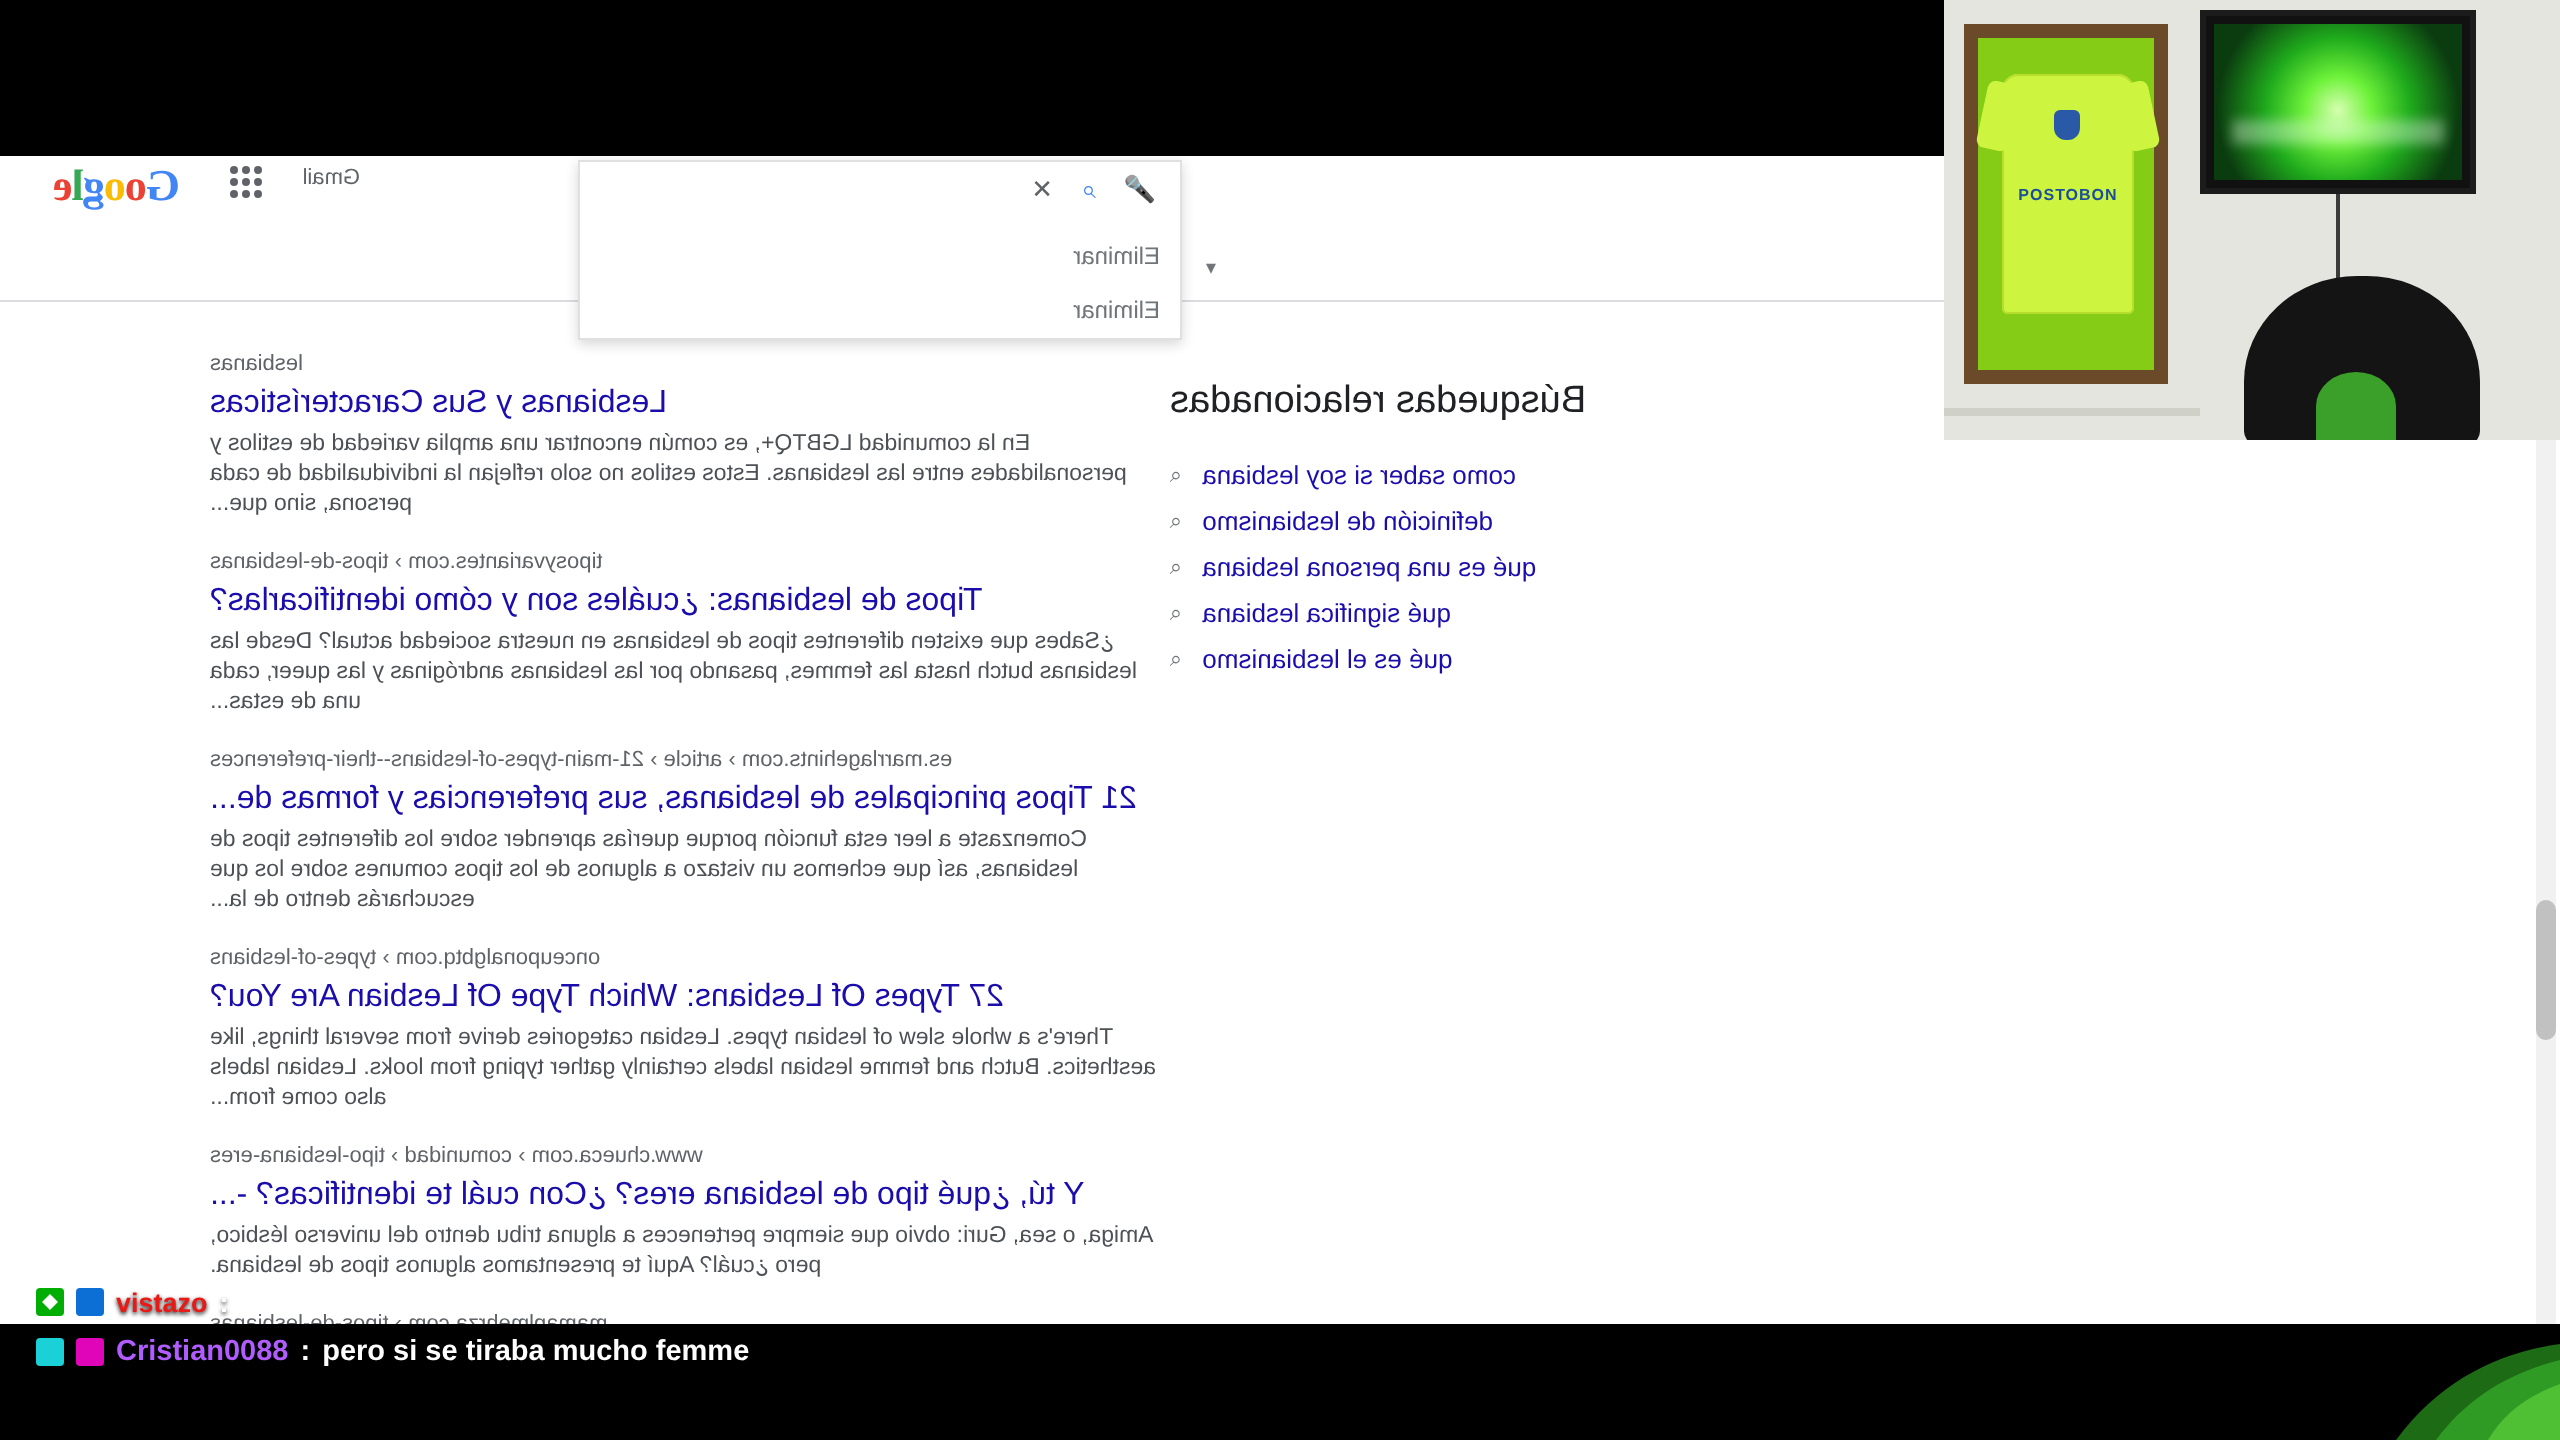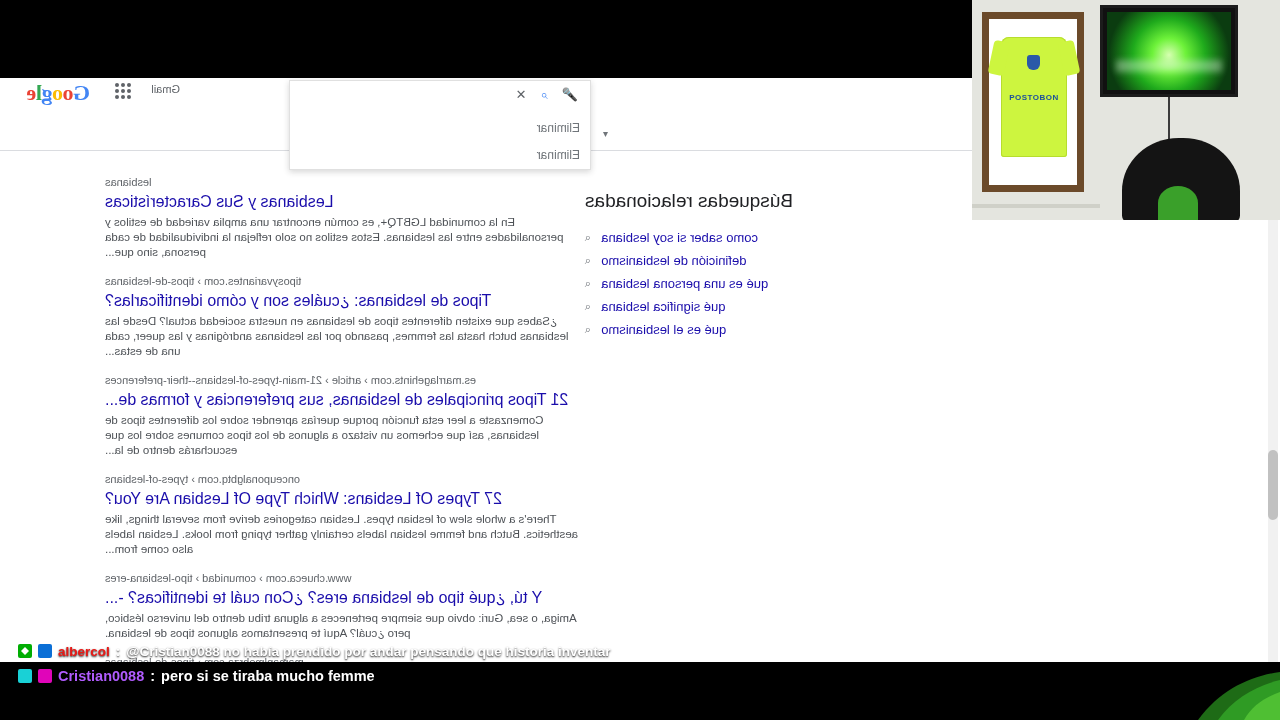"POSTOBON" #webcam .frame { background: #ffffff -> #84cc16 }
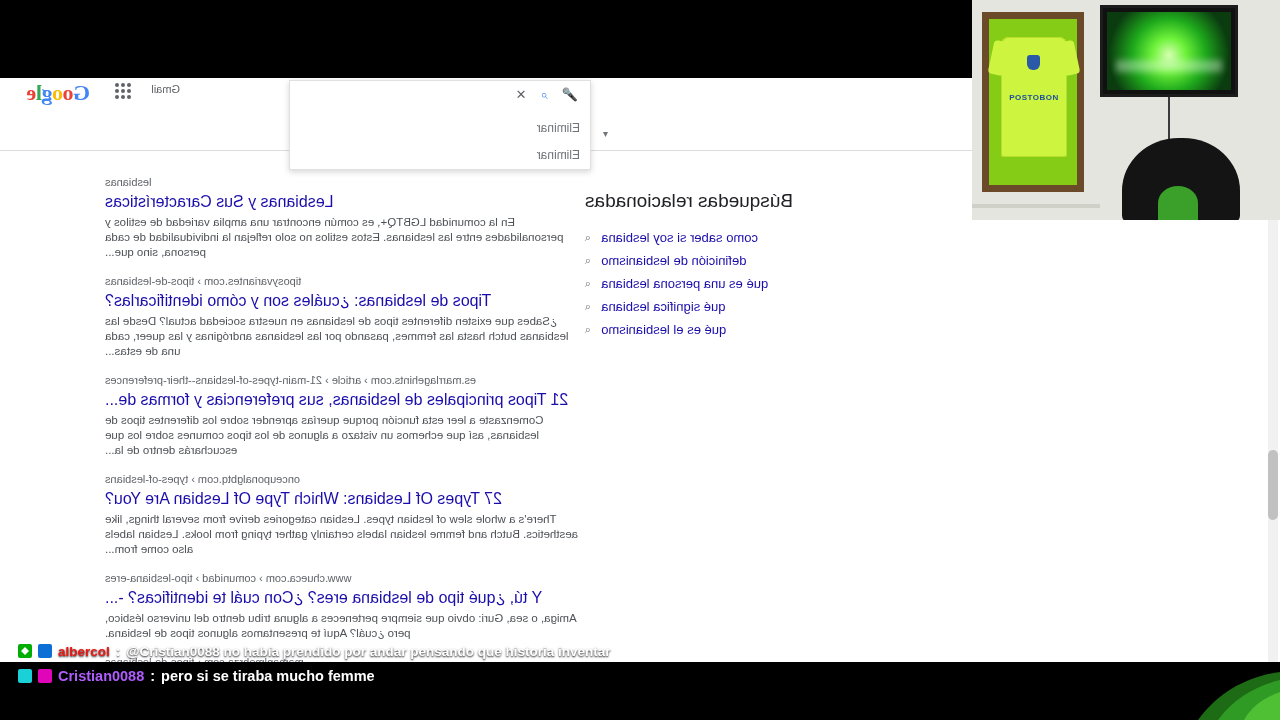"albercol" span.uname { text: albercol -> vistazo }
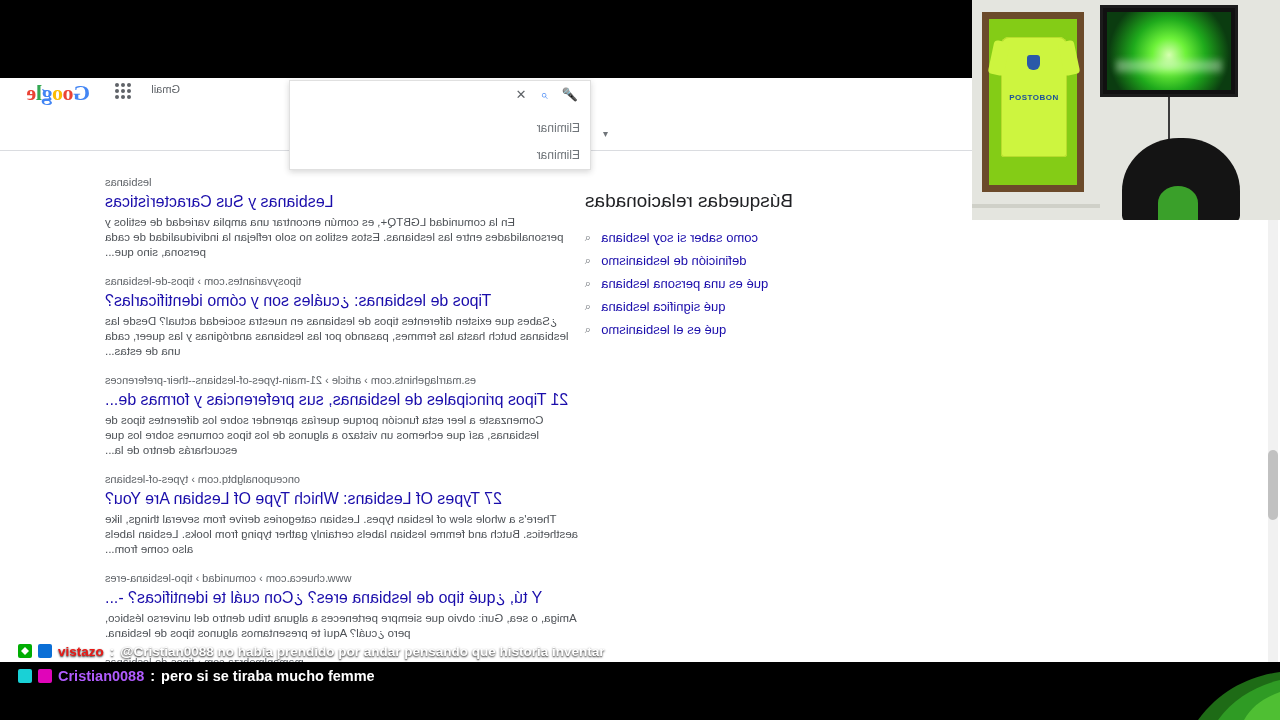"@Cristian0088 no había prendido por" span.msg { html: <span>@Cristian0088 no había prendido por andar pensando que historia inventar</span> -> none }
